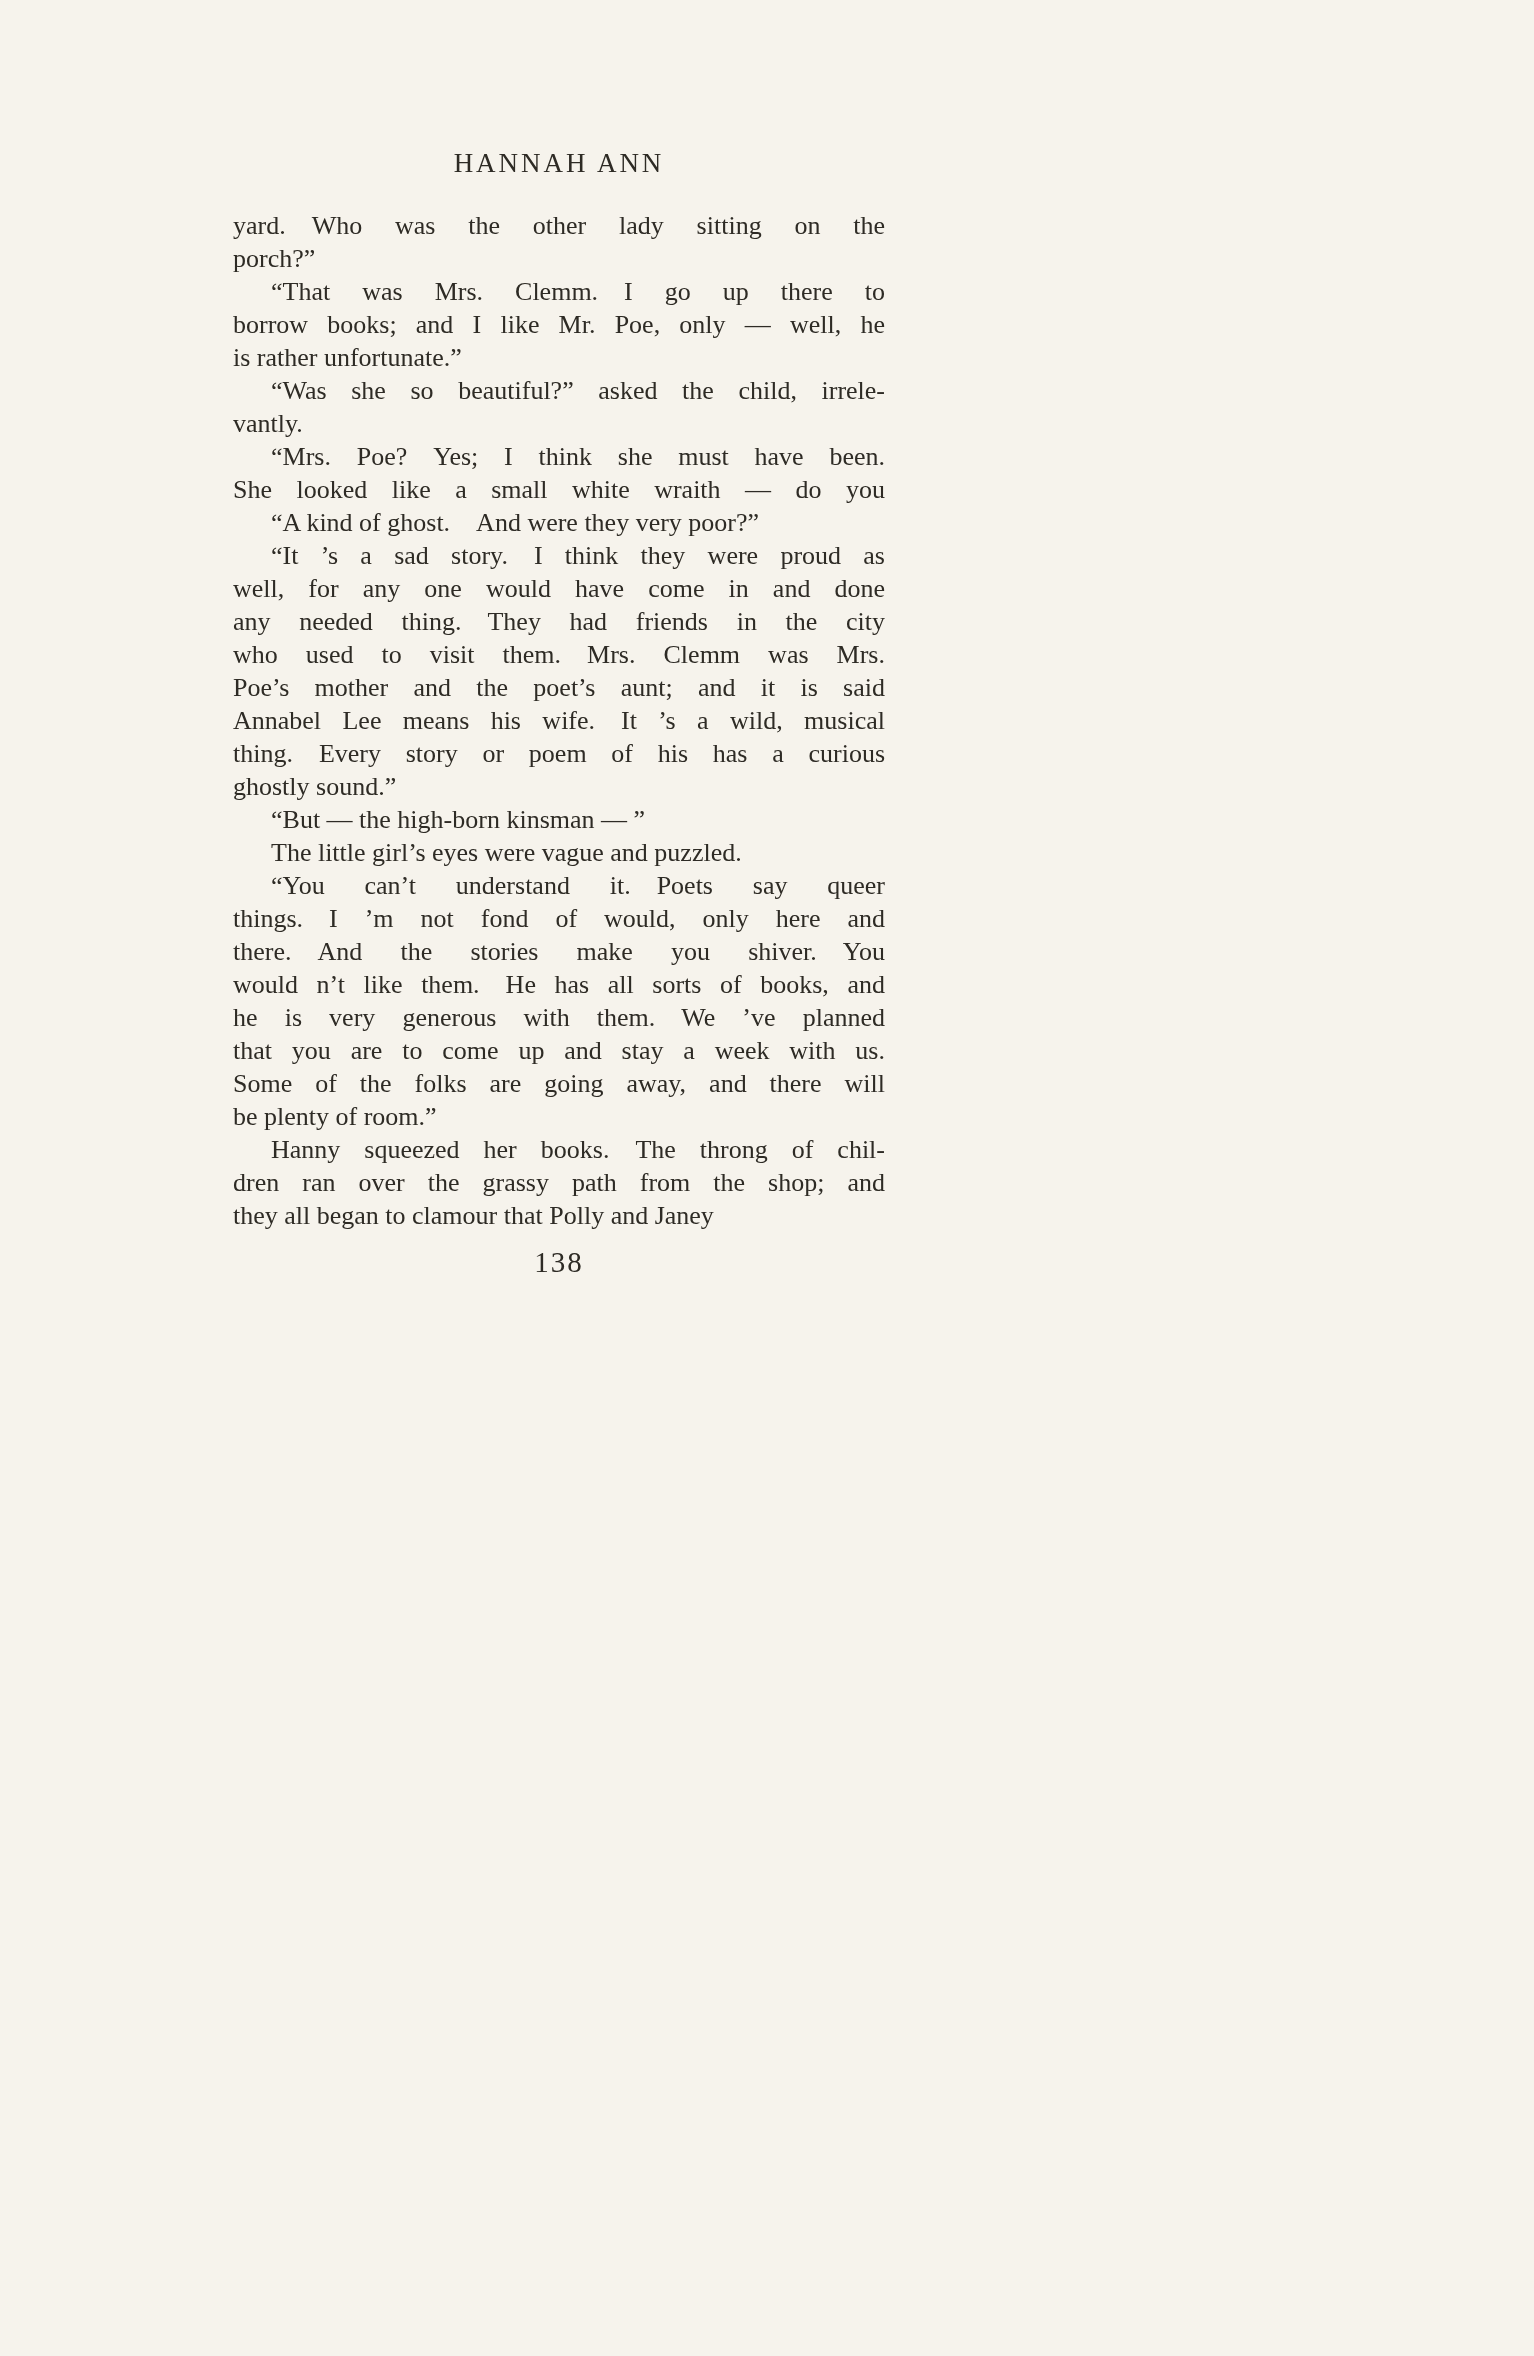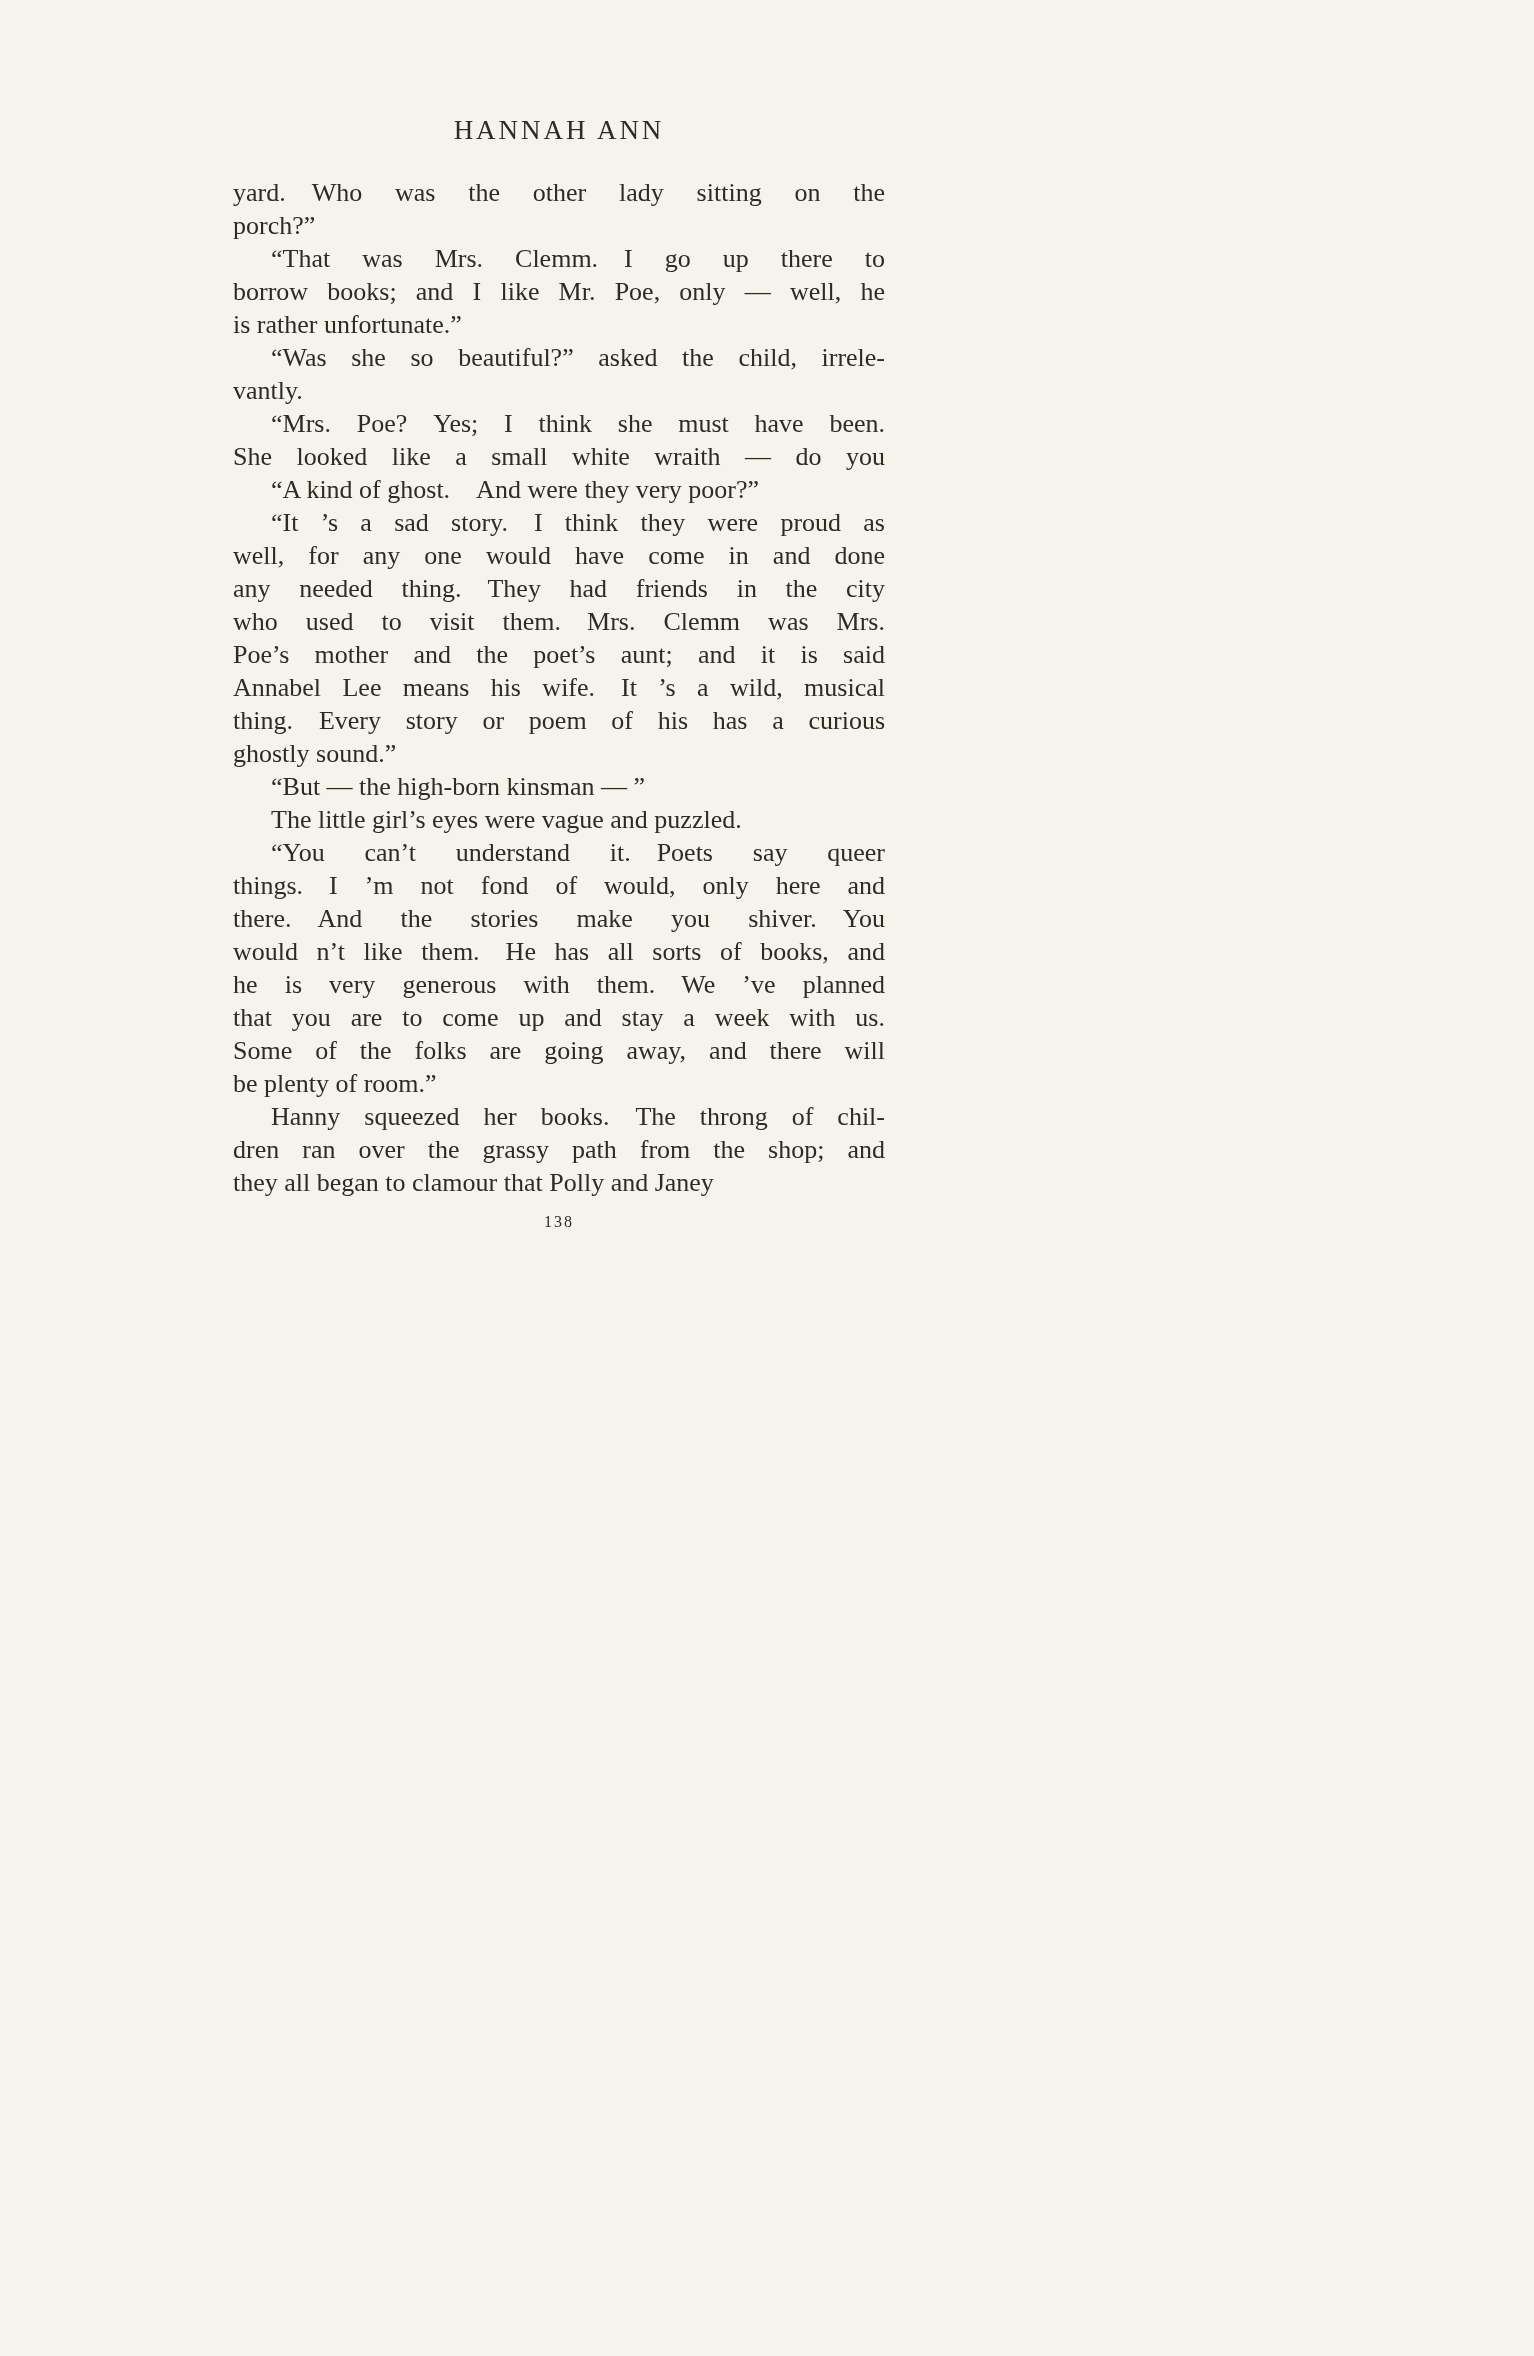"HANNAH ANN" .page-content { top: 115px -> 148px }
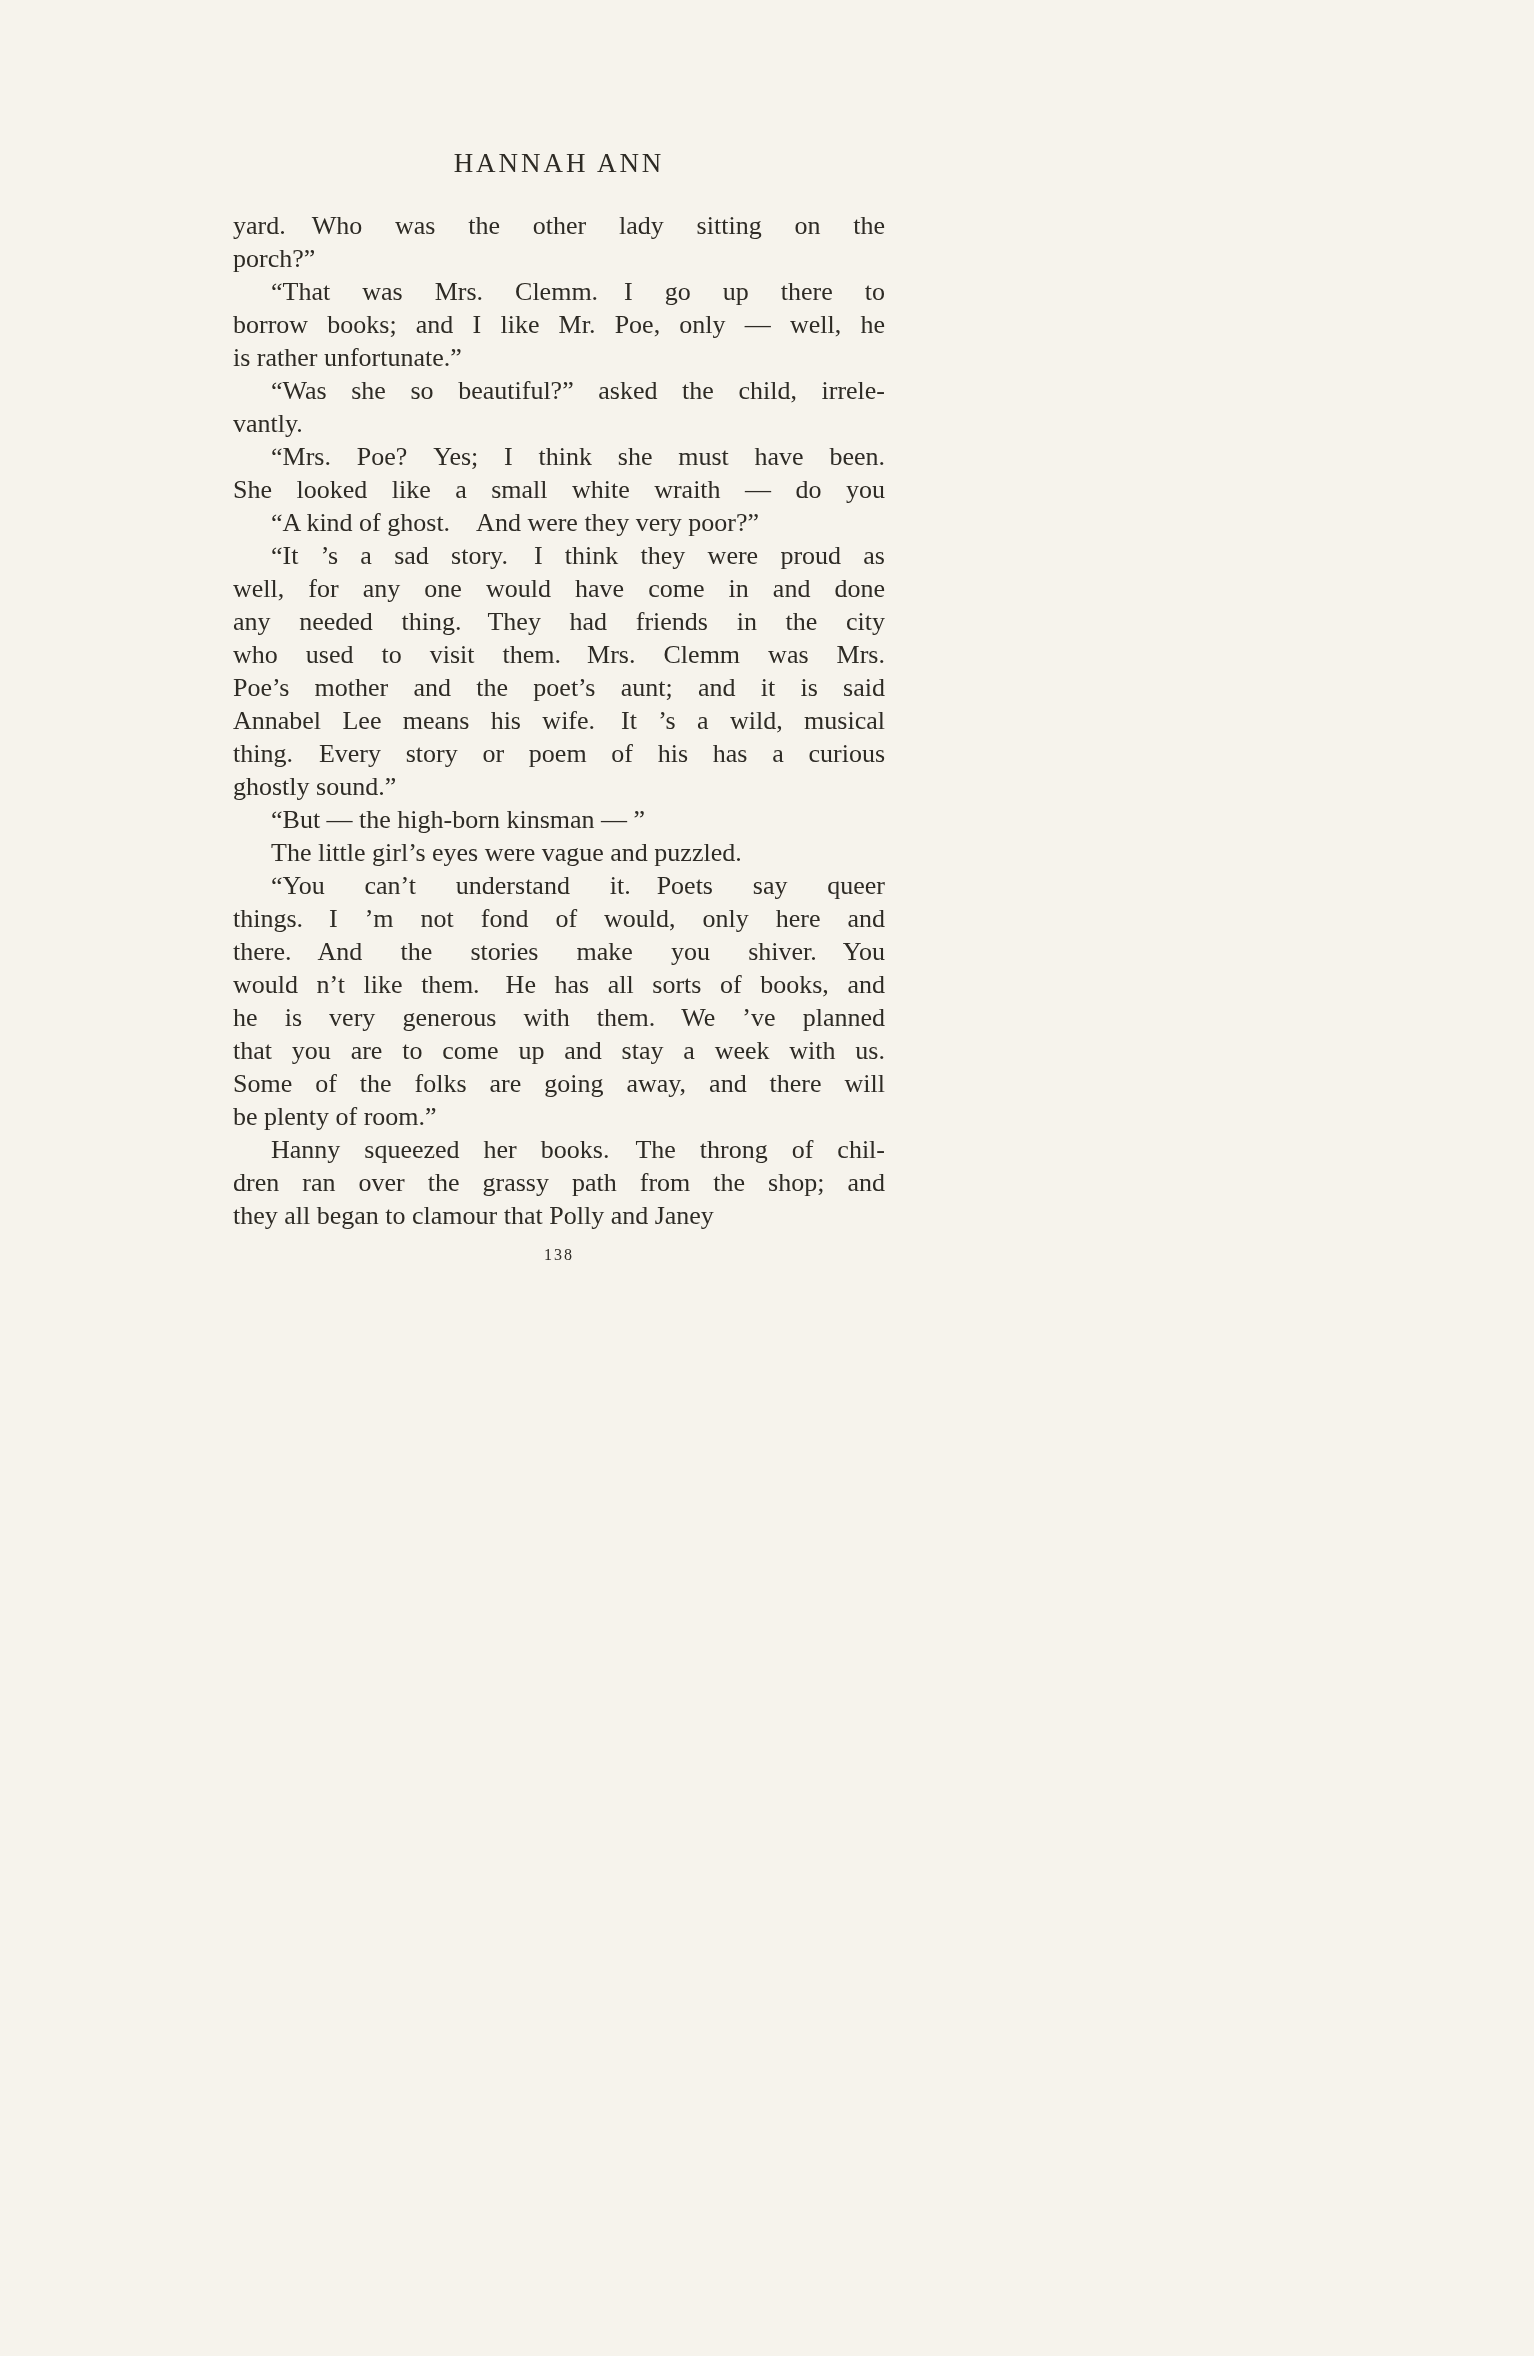"138" .page-number { font-size: 16px -> 29px }
